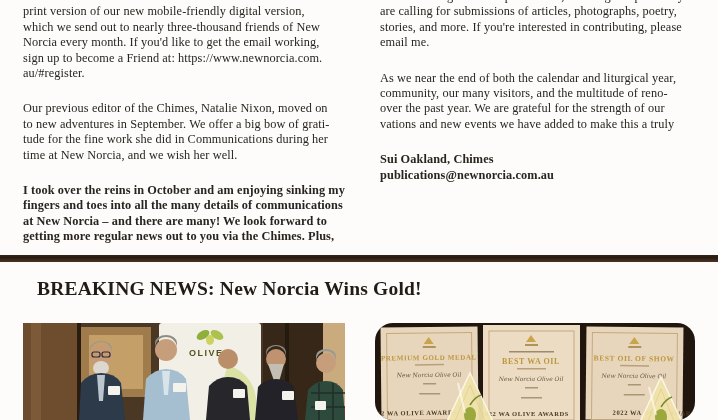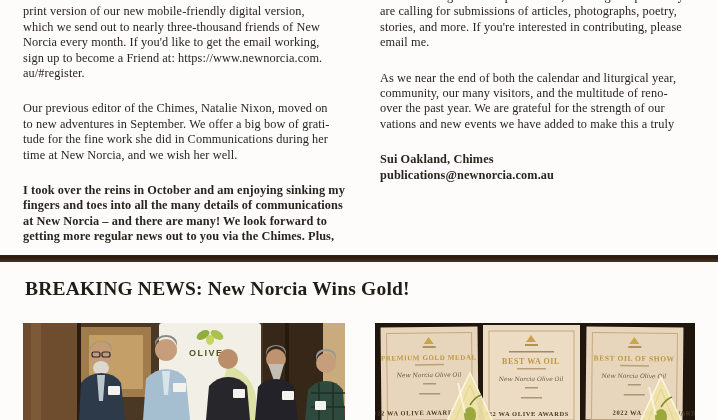"BREAKING NEWS: New Norcia Wins" .headline { left: 25px -> 37px }
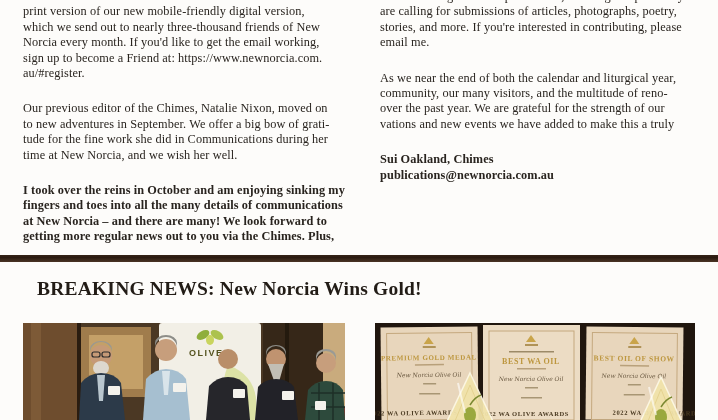"PREMIUM GOLD MEDAL" .photo-right { border-radius: none -> 18px }
